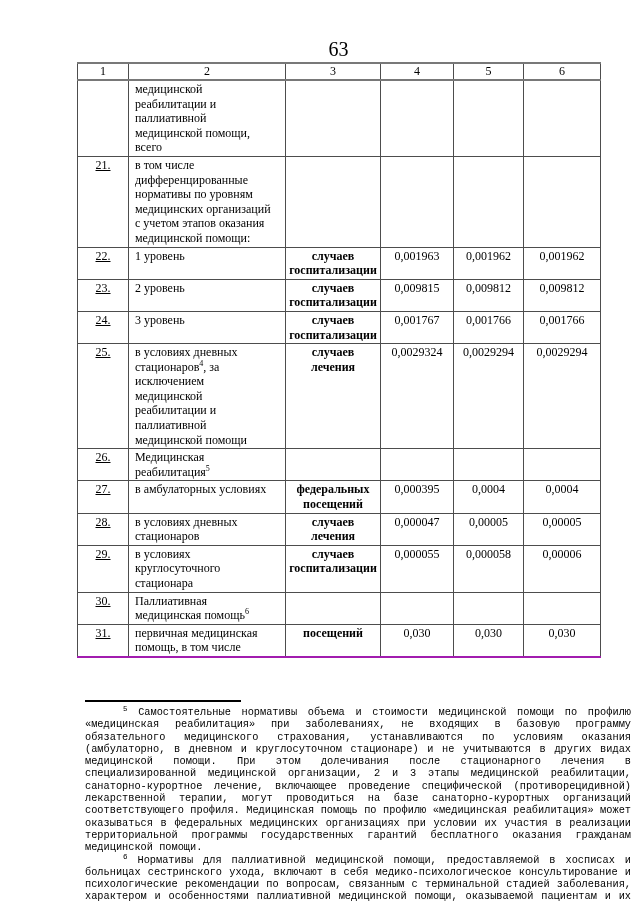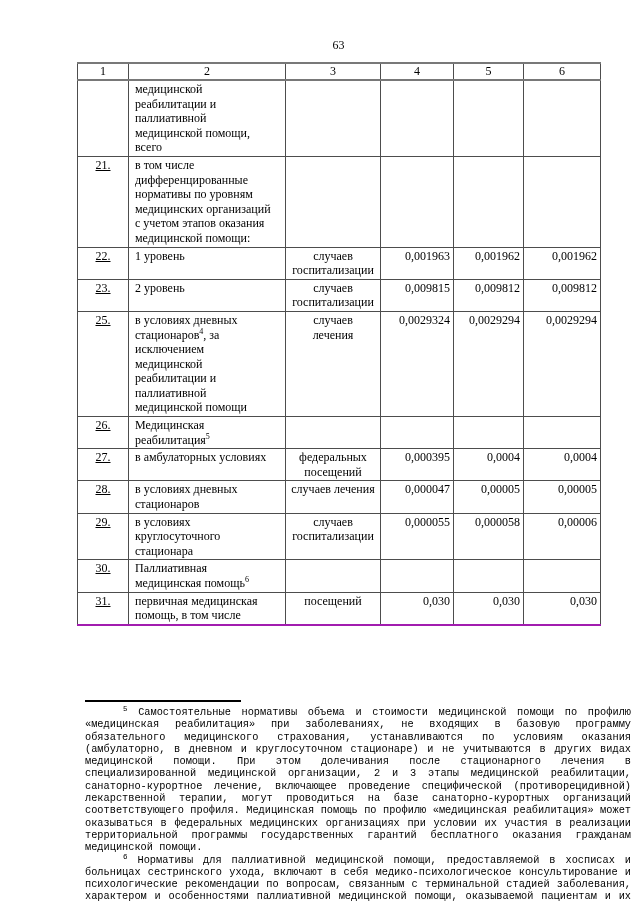"63" .page-number { font-size: 12px -> 20px }
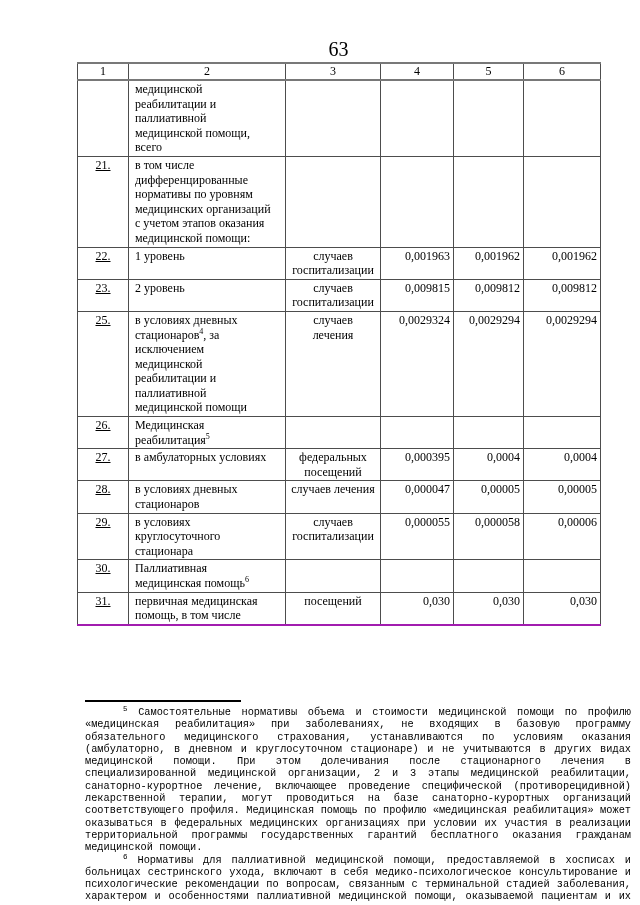"случаев" td.c-unit { font-weight: none -> bold }
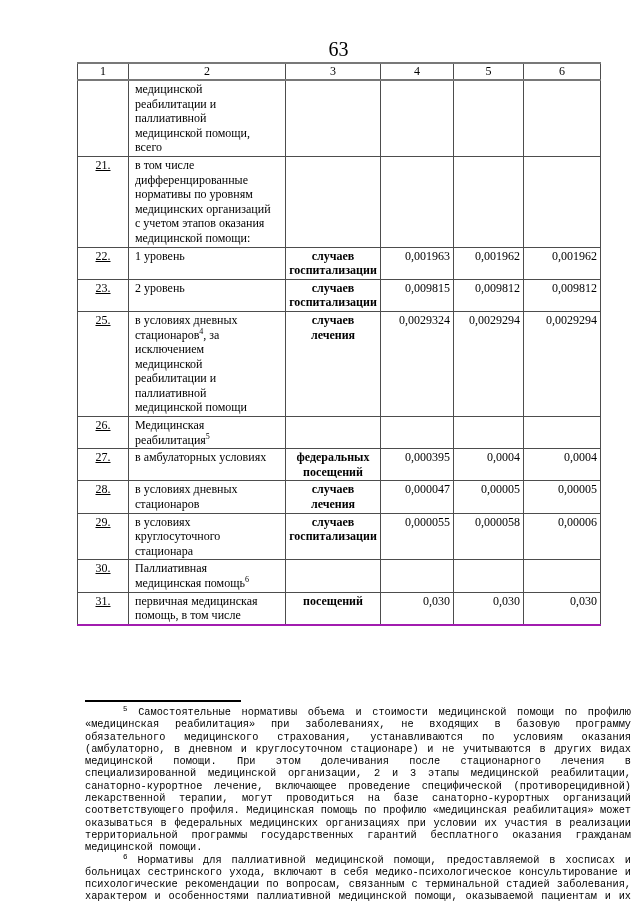"0,001963" td.c-val { text-align: right -> center }
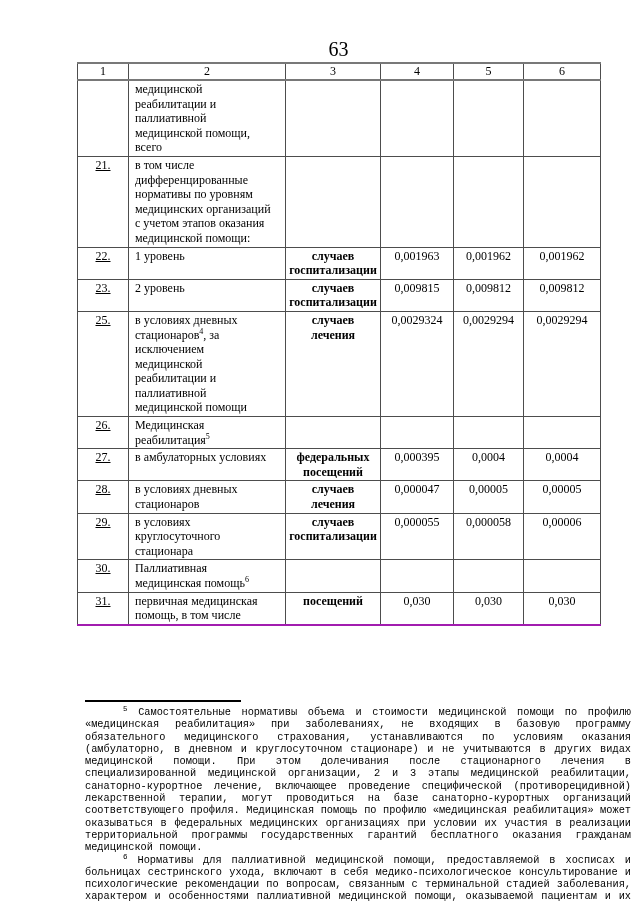"24." tr { html: none -> <tr> <td>24.</td> <td>3 уровень</td> <td>случаев госпитализации</td> <td>0,001767</td> <td>0,001766</td> <td>0,001766</td> </tr> }
